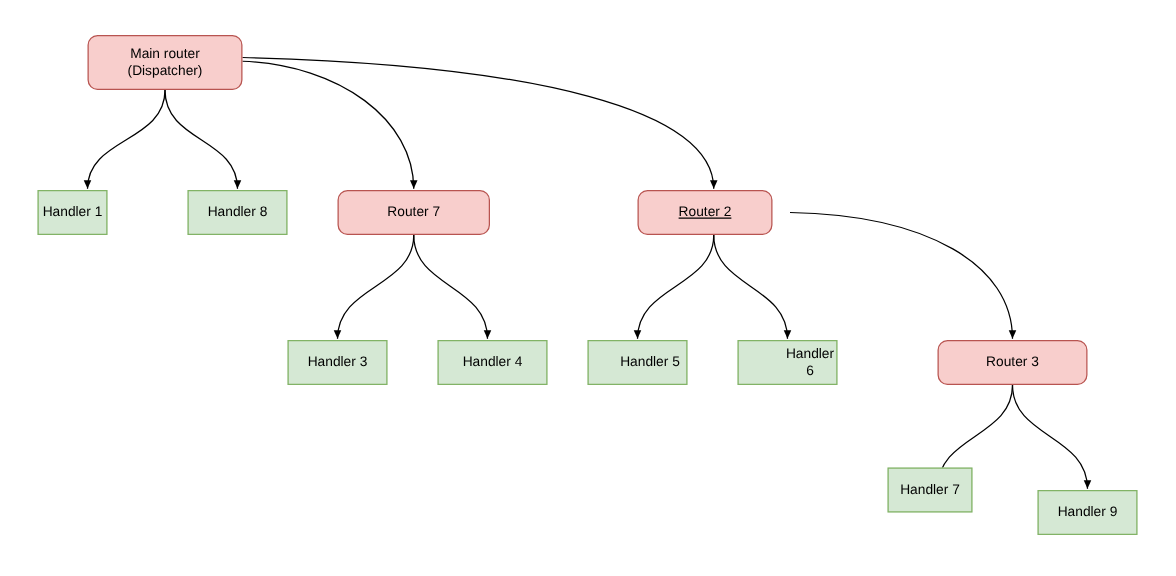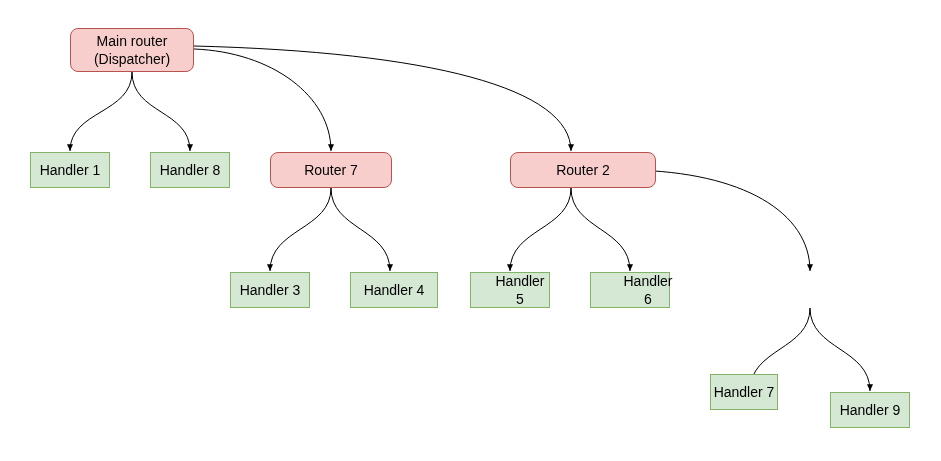"Main router" .node { font-size: 14px -> 11px }
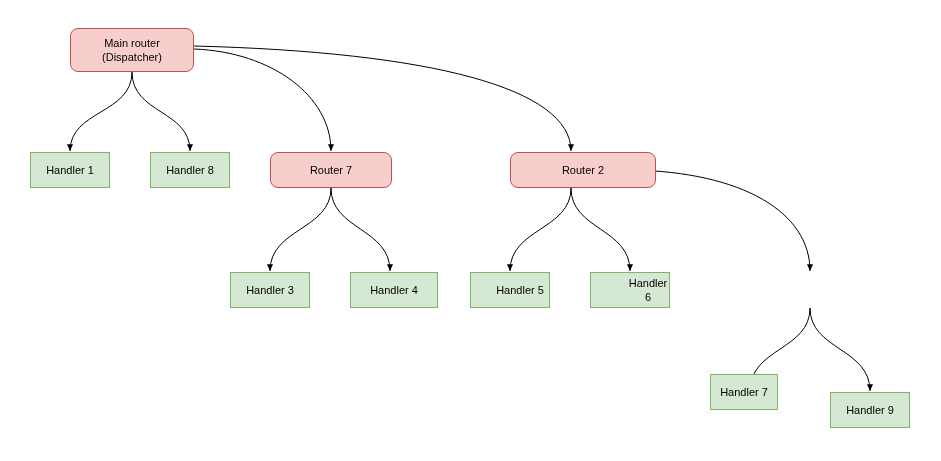"Handler 1" #n-h1 { width: 80px -> 56px }
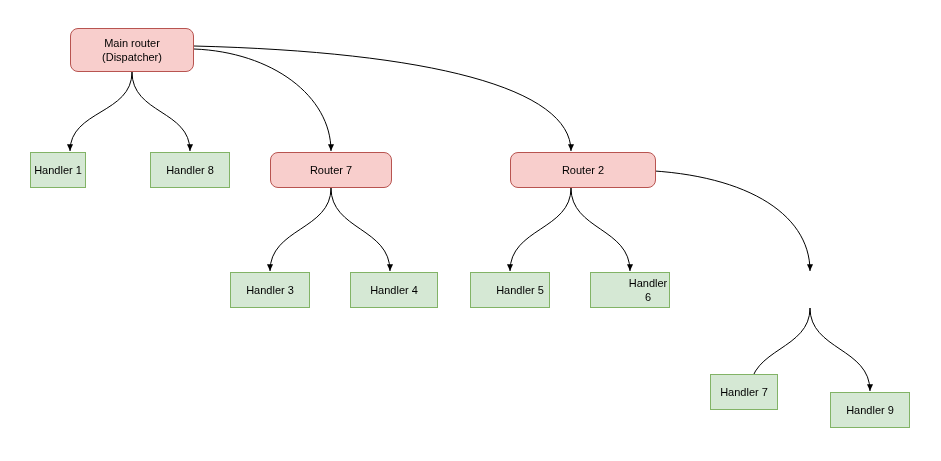"Router 2" #n-r2 { text-decoration: none -> underline; width: 146px -> 108px }
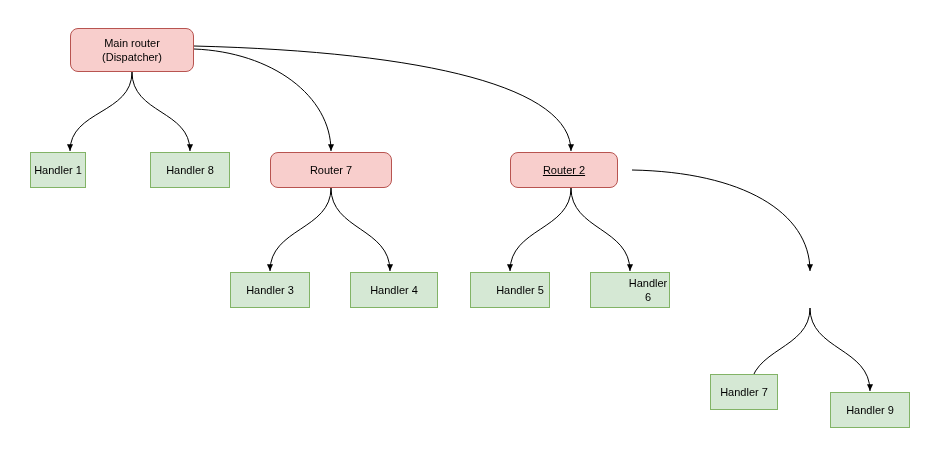"Router 3" div.node { html: none -> <div>Router 3</div> }
